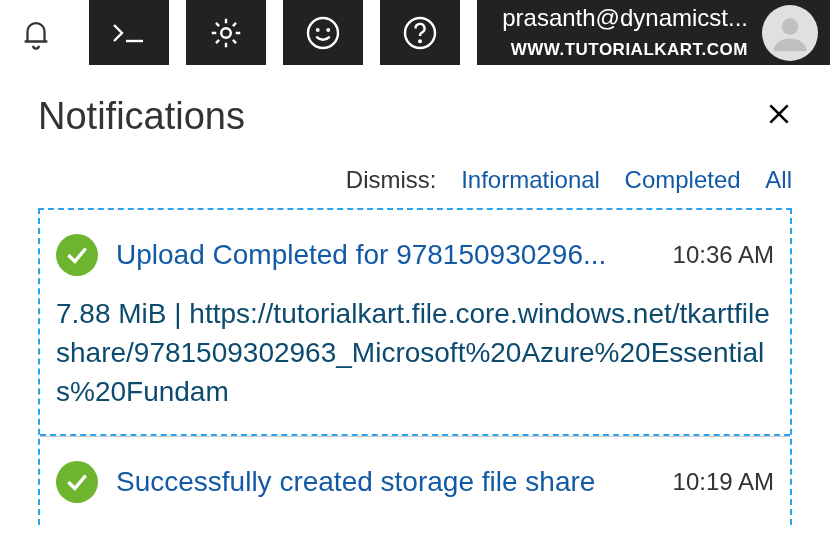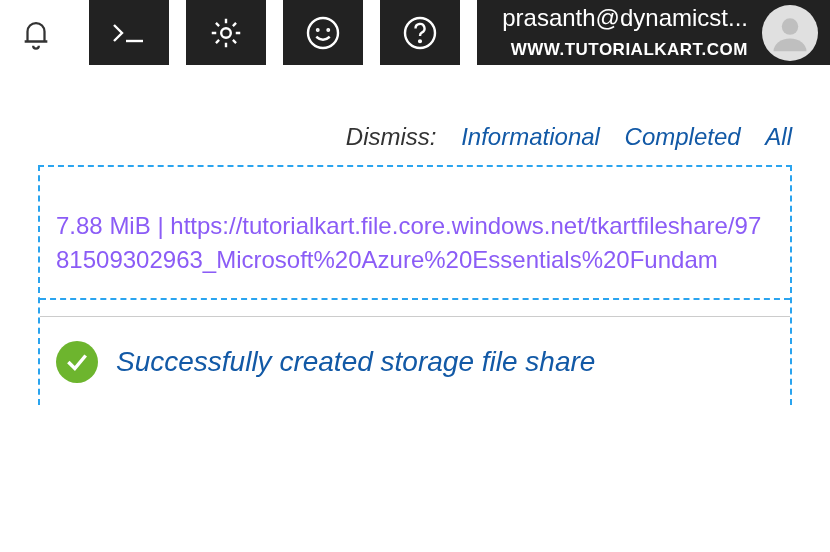"Notifications" div.panel-header { html: none -> <div> <div>Notifications</div> <div> <svg> <line></line> <line></line> </svg> </div> </div> }
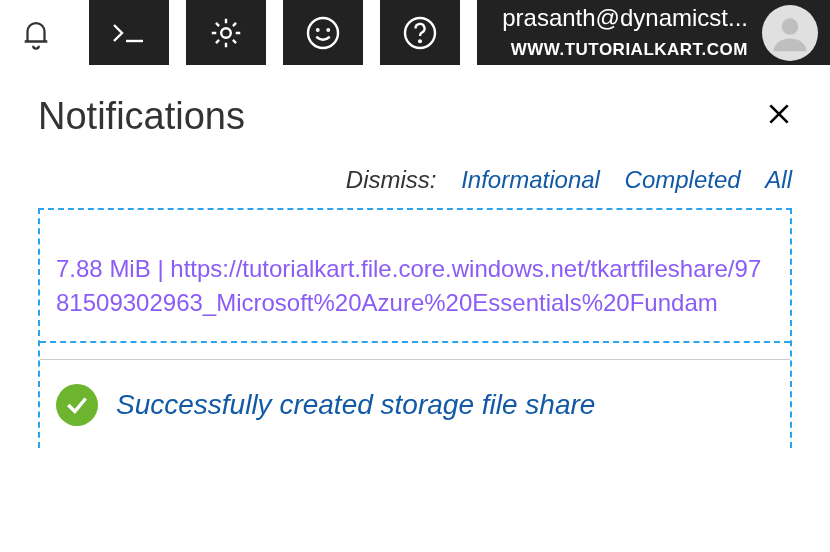"Dismiss: Informational Completed All" .dismiss-row { font-style: italic -> none }
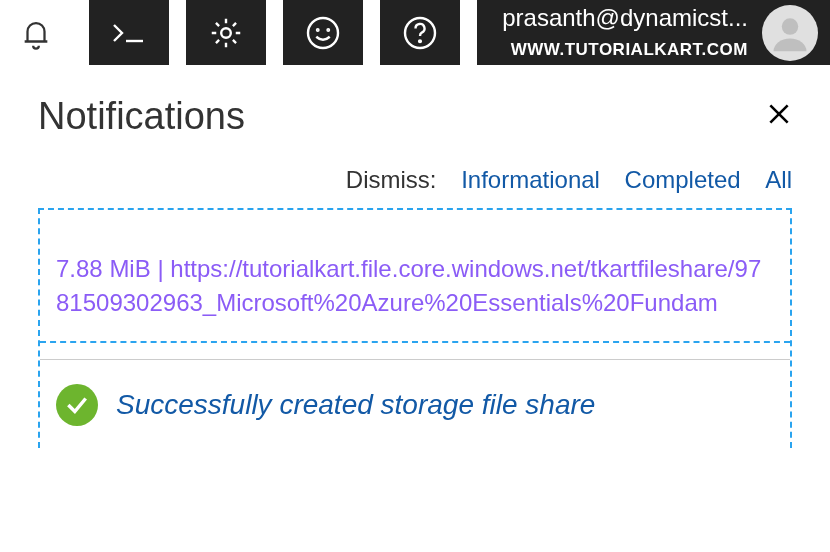"Upload Completed for 978150930296..." div.notif-head { html: none -> <div> <div> <svg> <path></path> </svg> </div> <div>Upload Completed for 978150930296...</div> <div>10:36 AM</div> </div> }
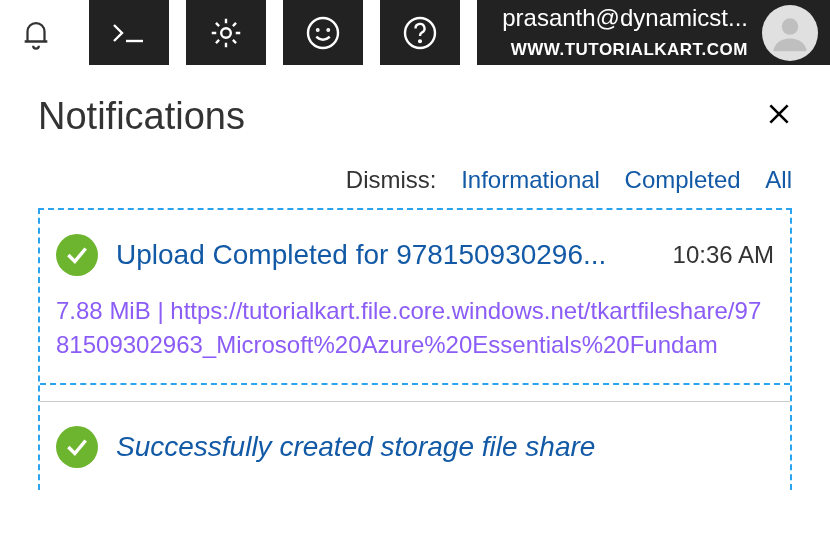"7.88 MiB |" .notif-body { color: #8b5cf6 -> #0c4a6e; font-size: 24px -> 28px }
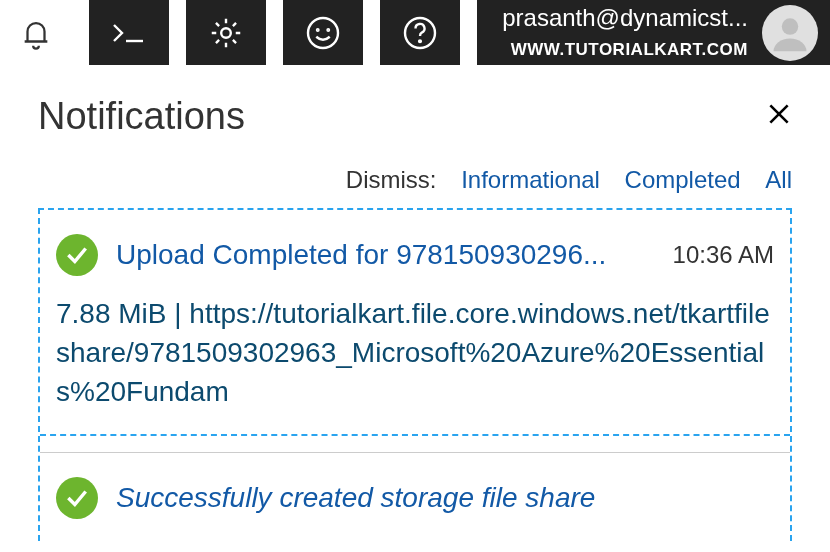"Successfully created storage file share" .notif-item + .notif-item { font-style: italic -> none; margin-top: 16px -> 0 }
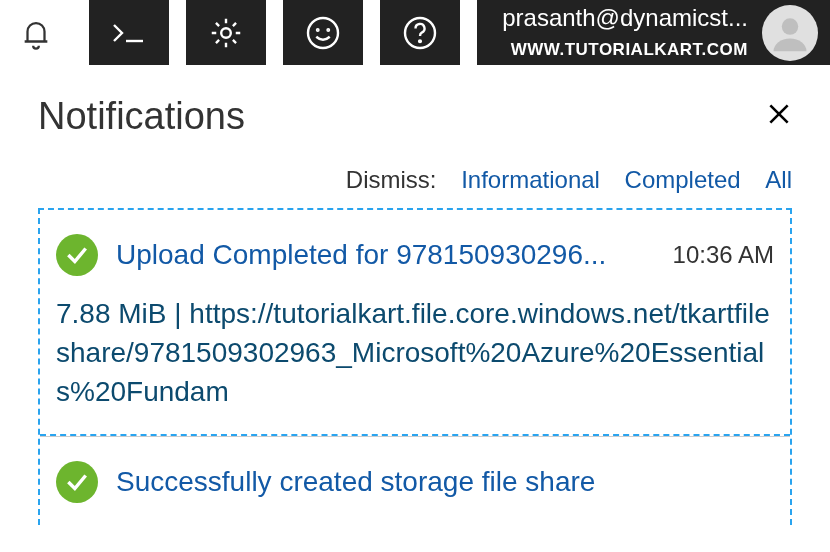"10:19 AM" div.notif-time { html: none -> <div>10:19 AM</div> }
